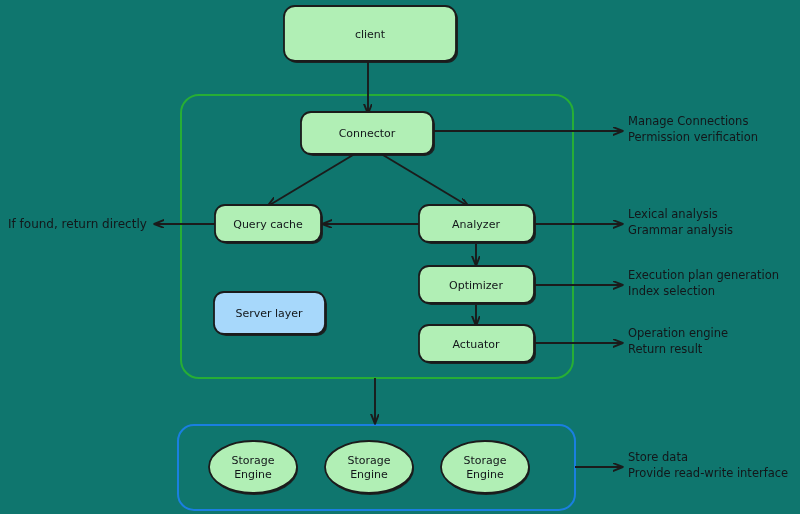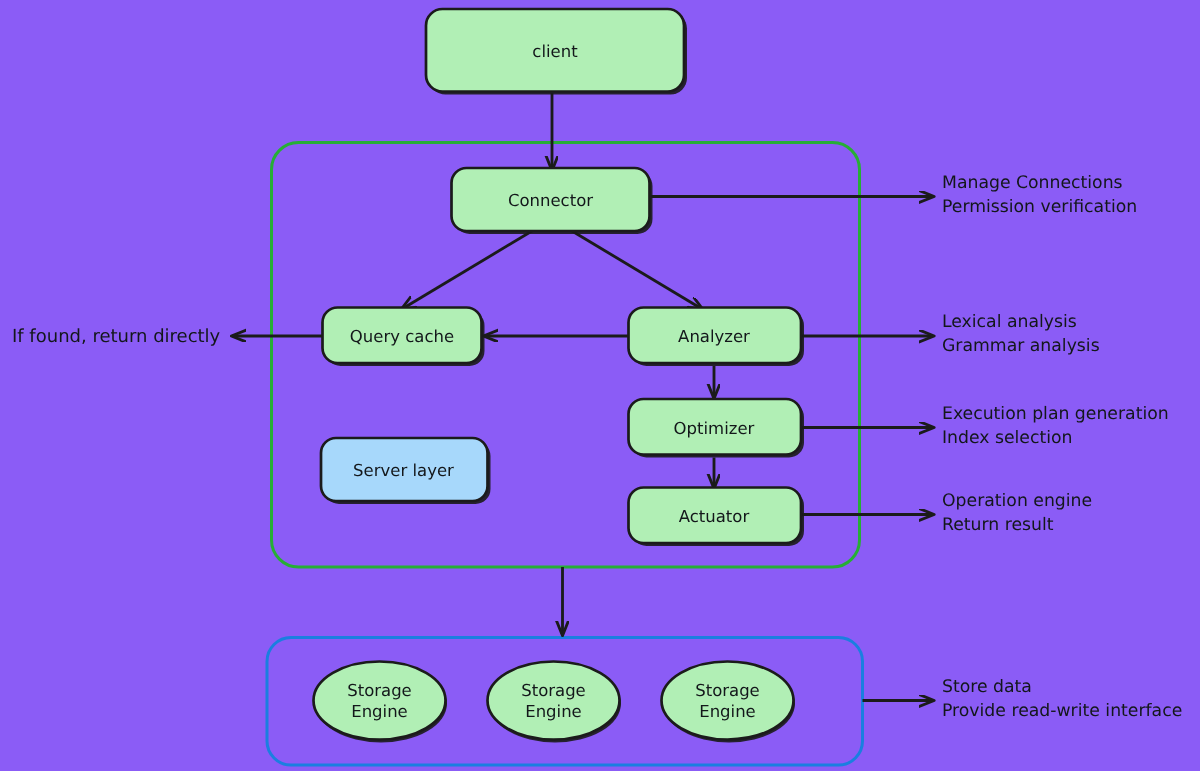"client" #canvas { background: #8b5cf6 -> #0f766e }
